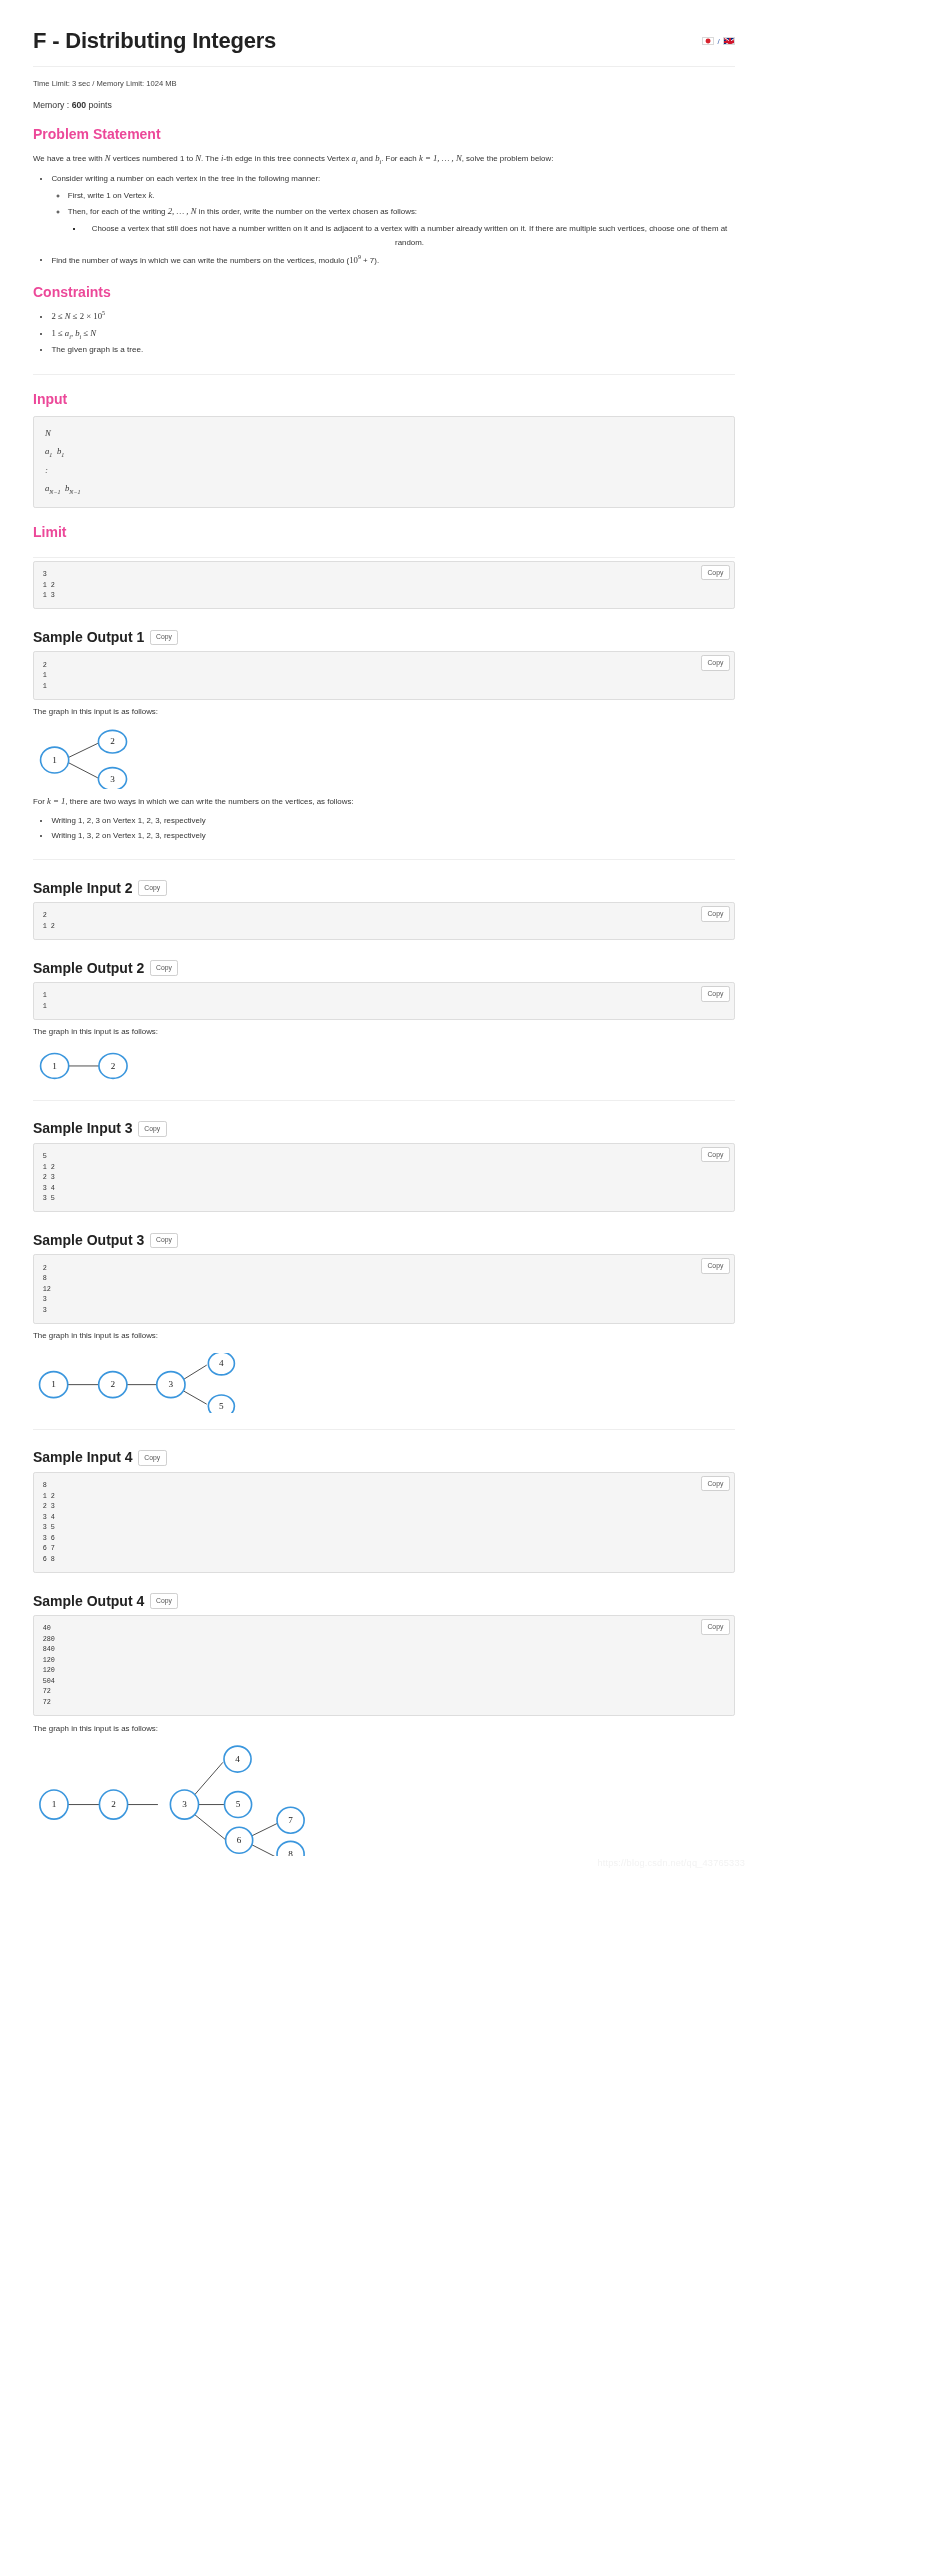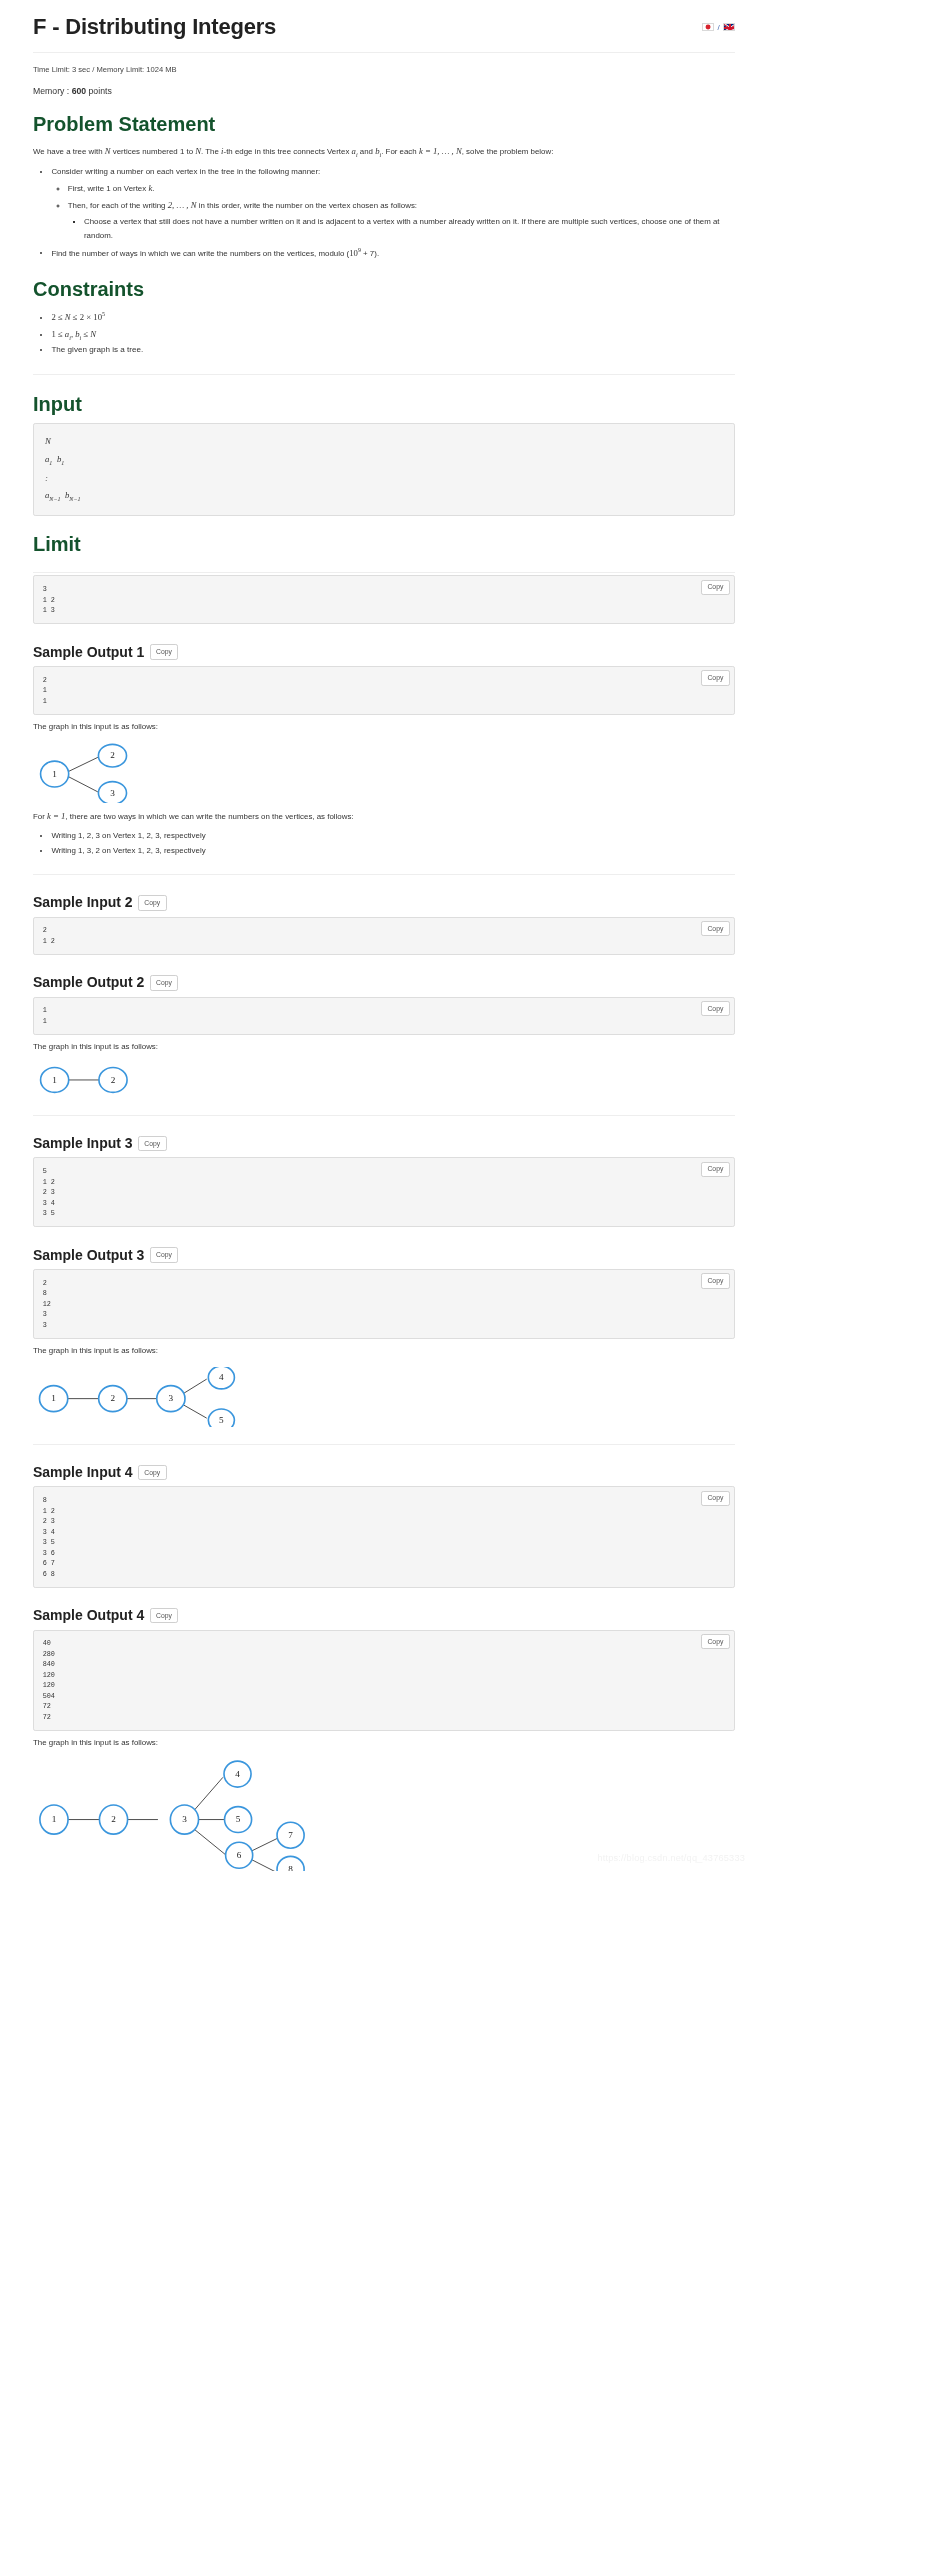"F - Distributing Integers" .page { padding: 0 33px -> 14px 33px }
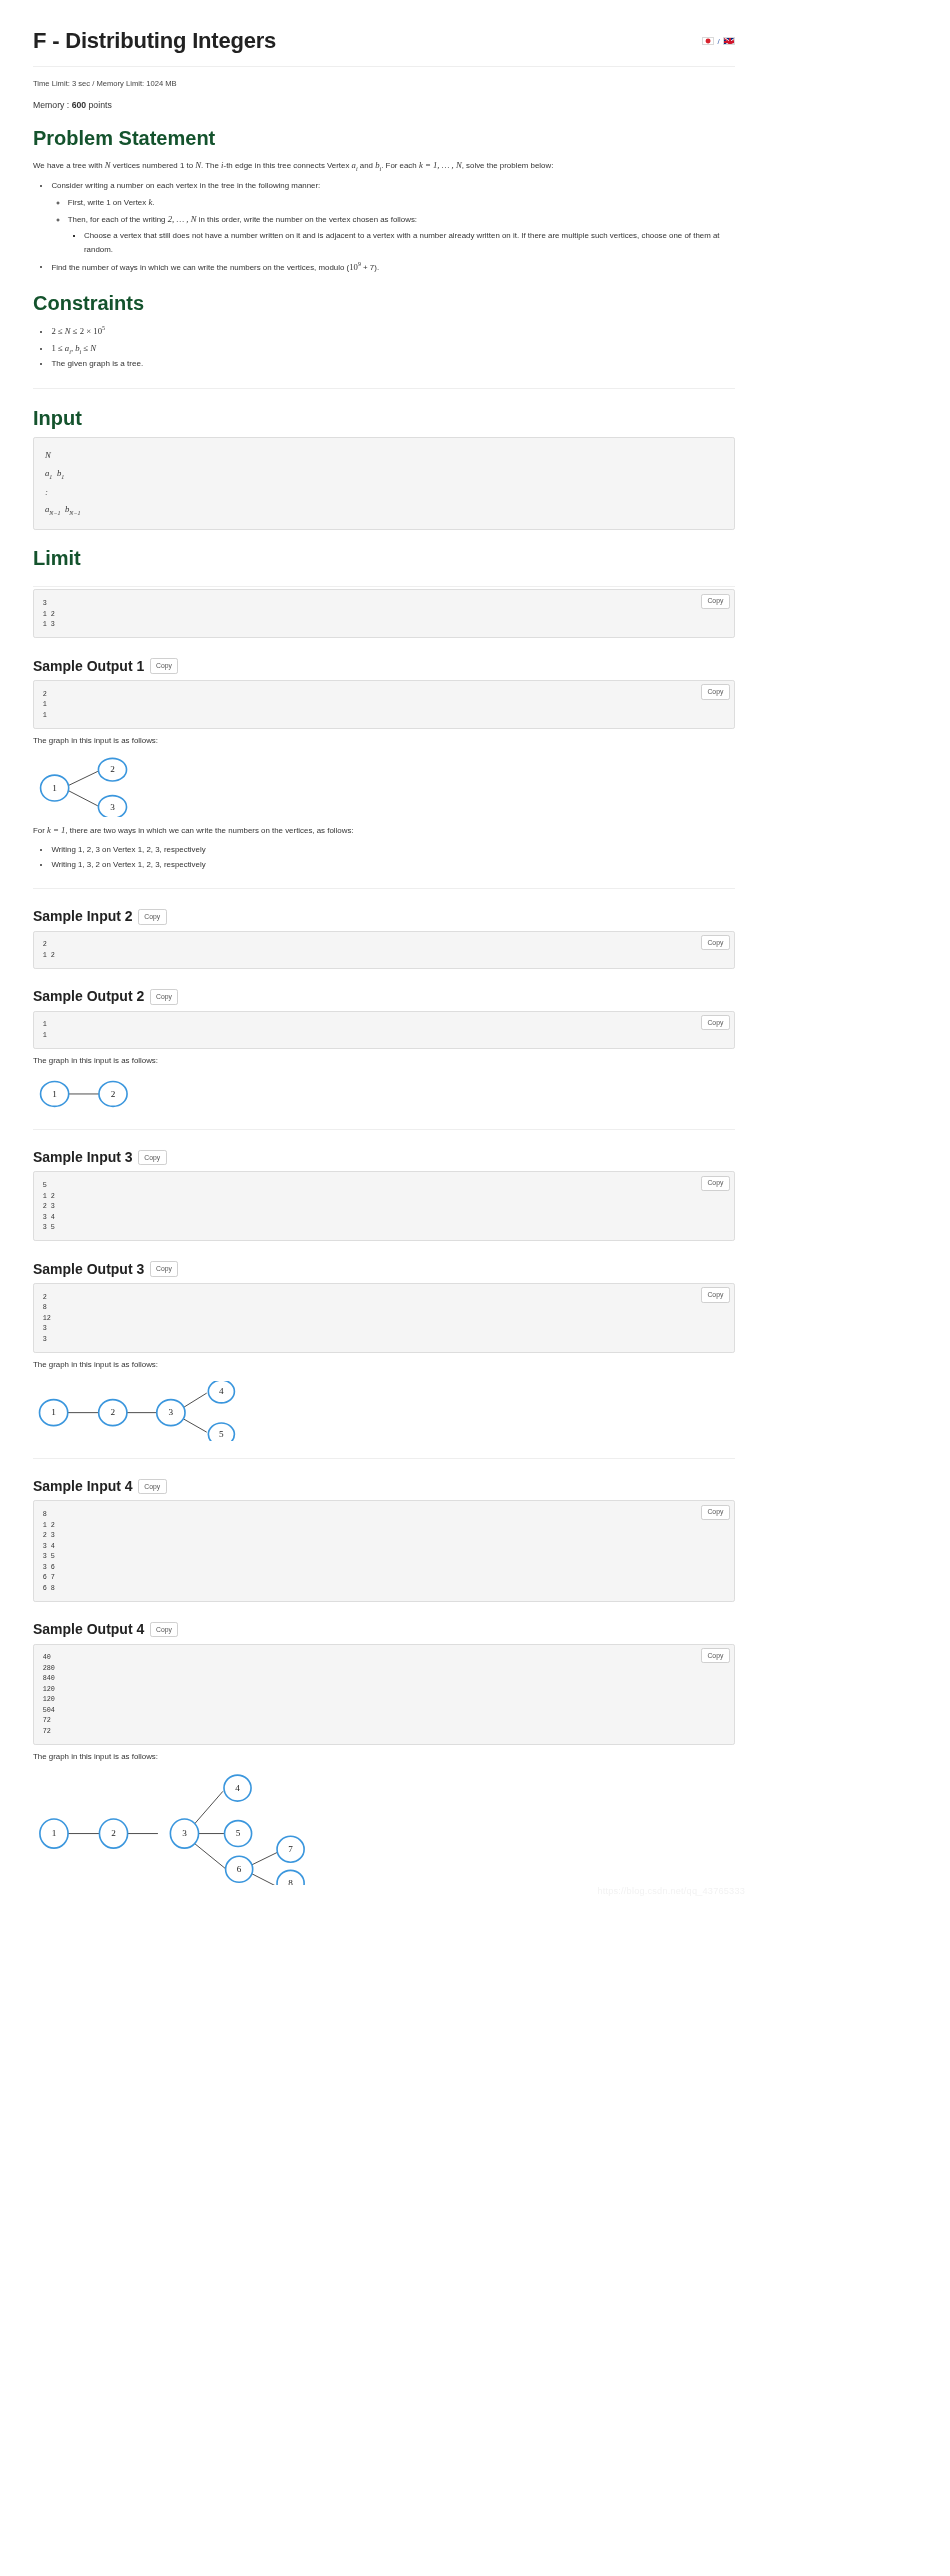"Problem Statement" h2.sec { color: #14532d -> #ec4899; font-size: 20px -> 14px }
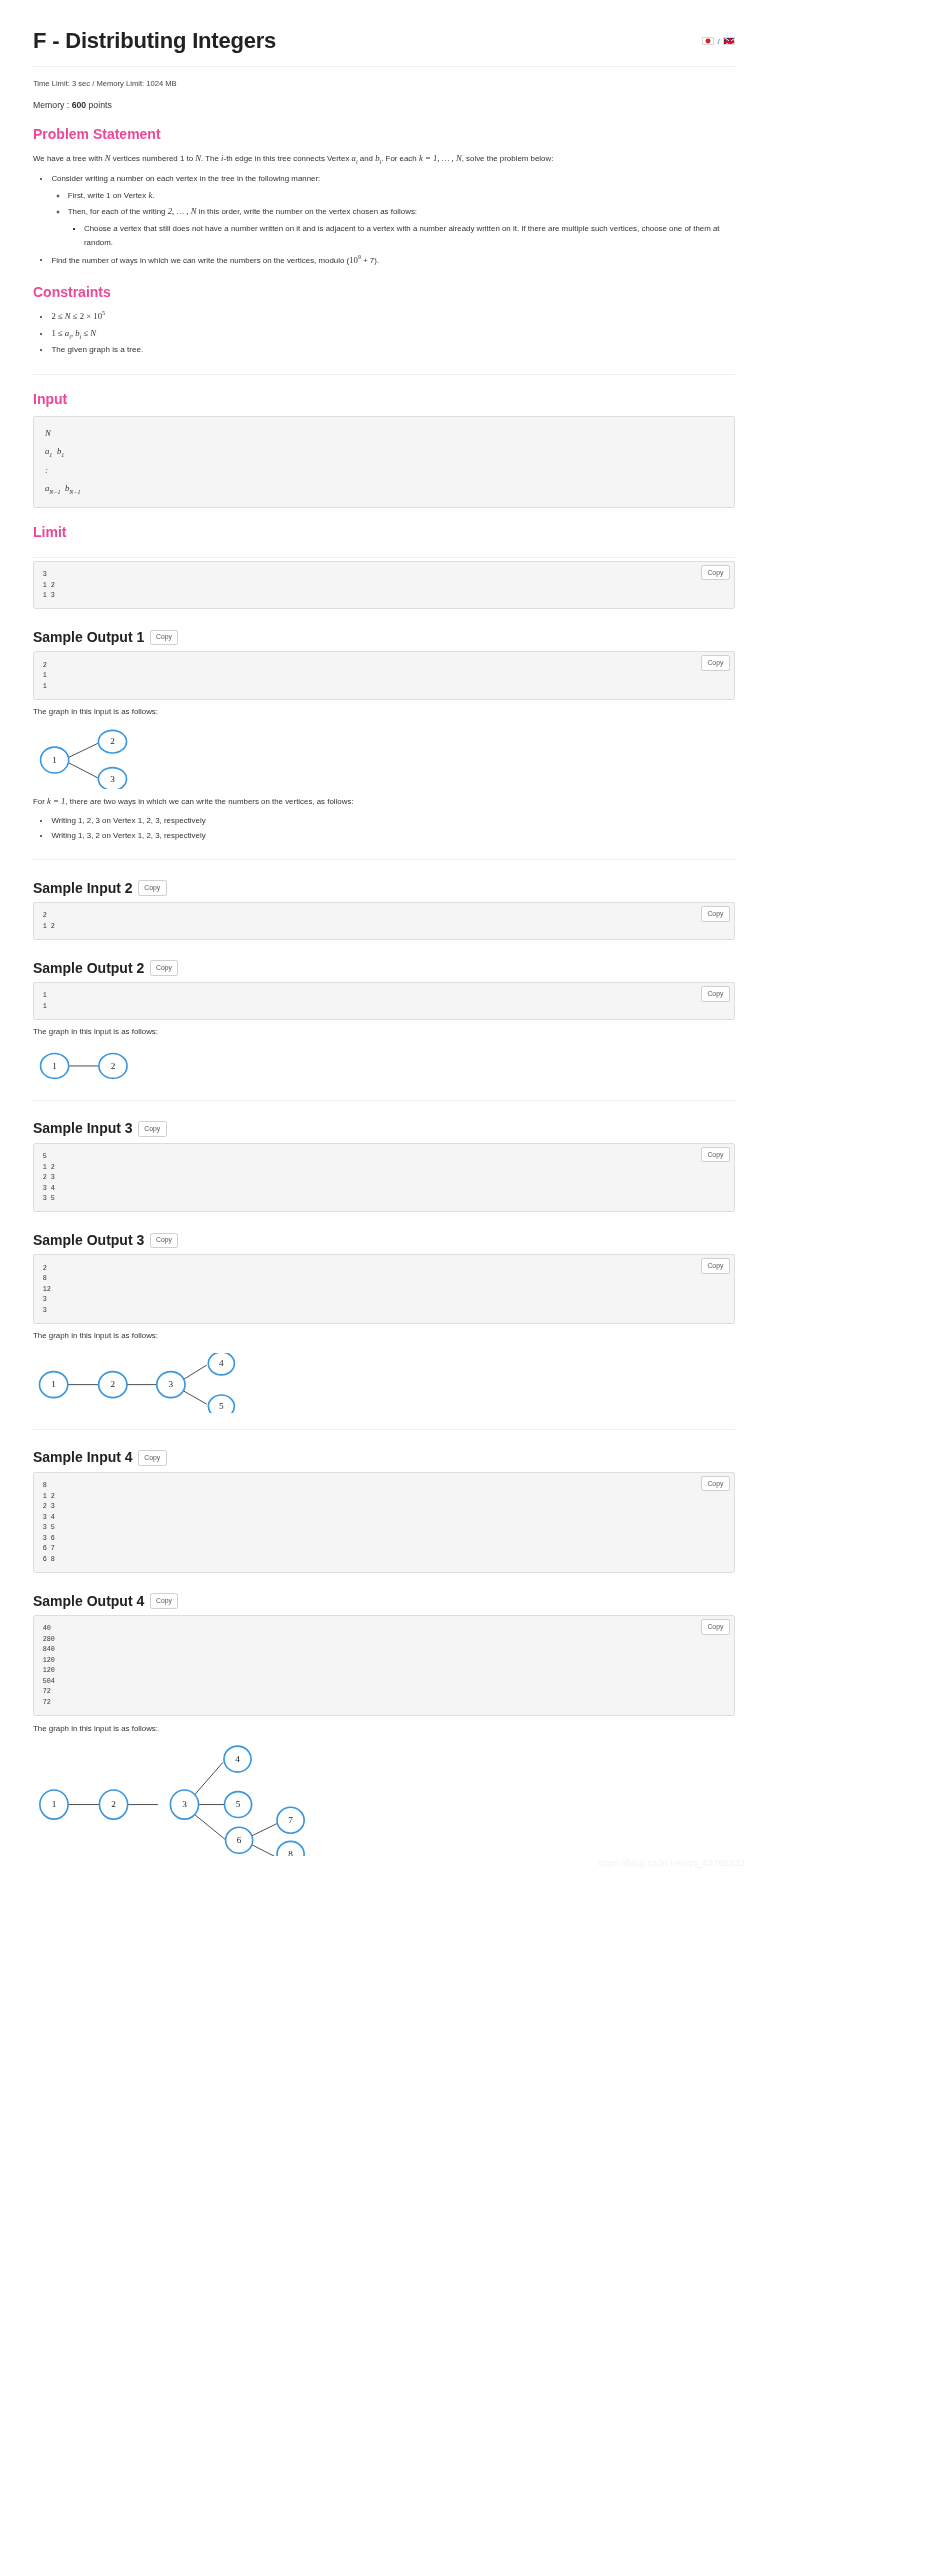"Choose a vertex that still" ul.lv3 { text-align: none -> center }
